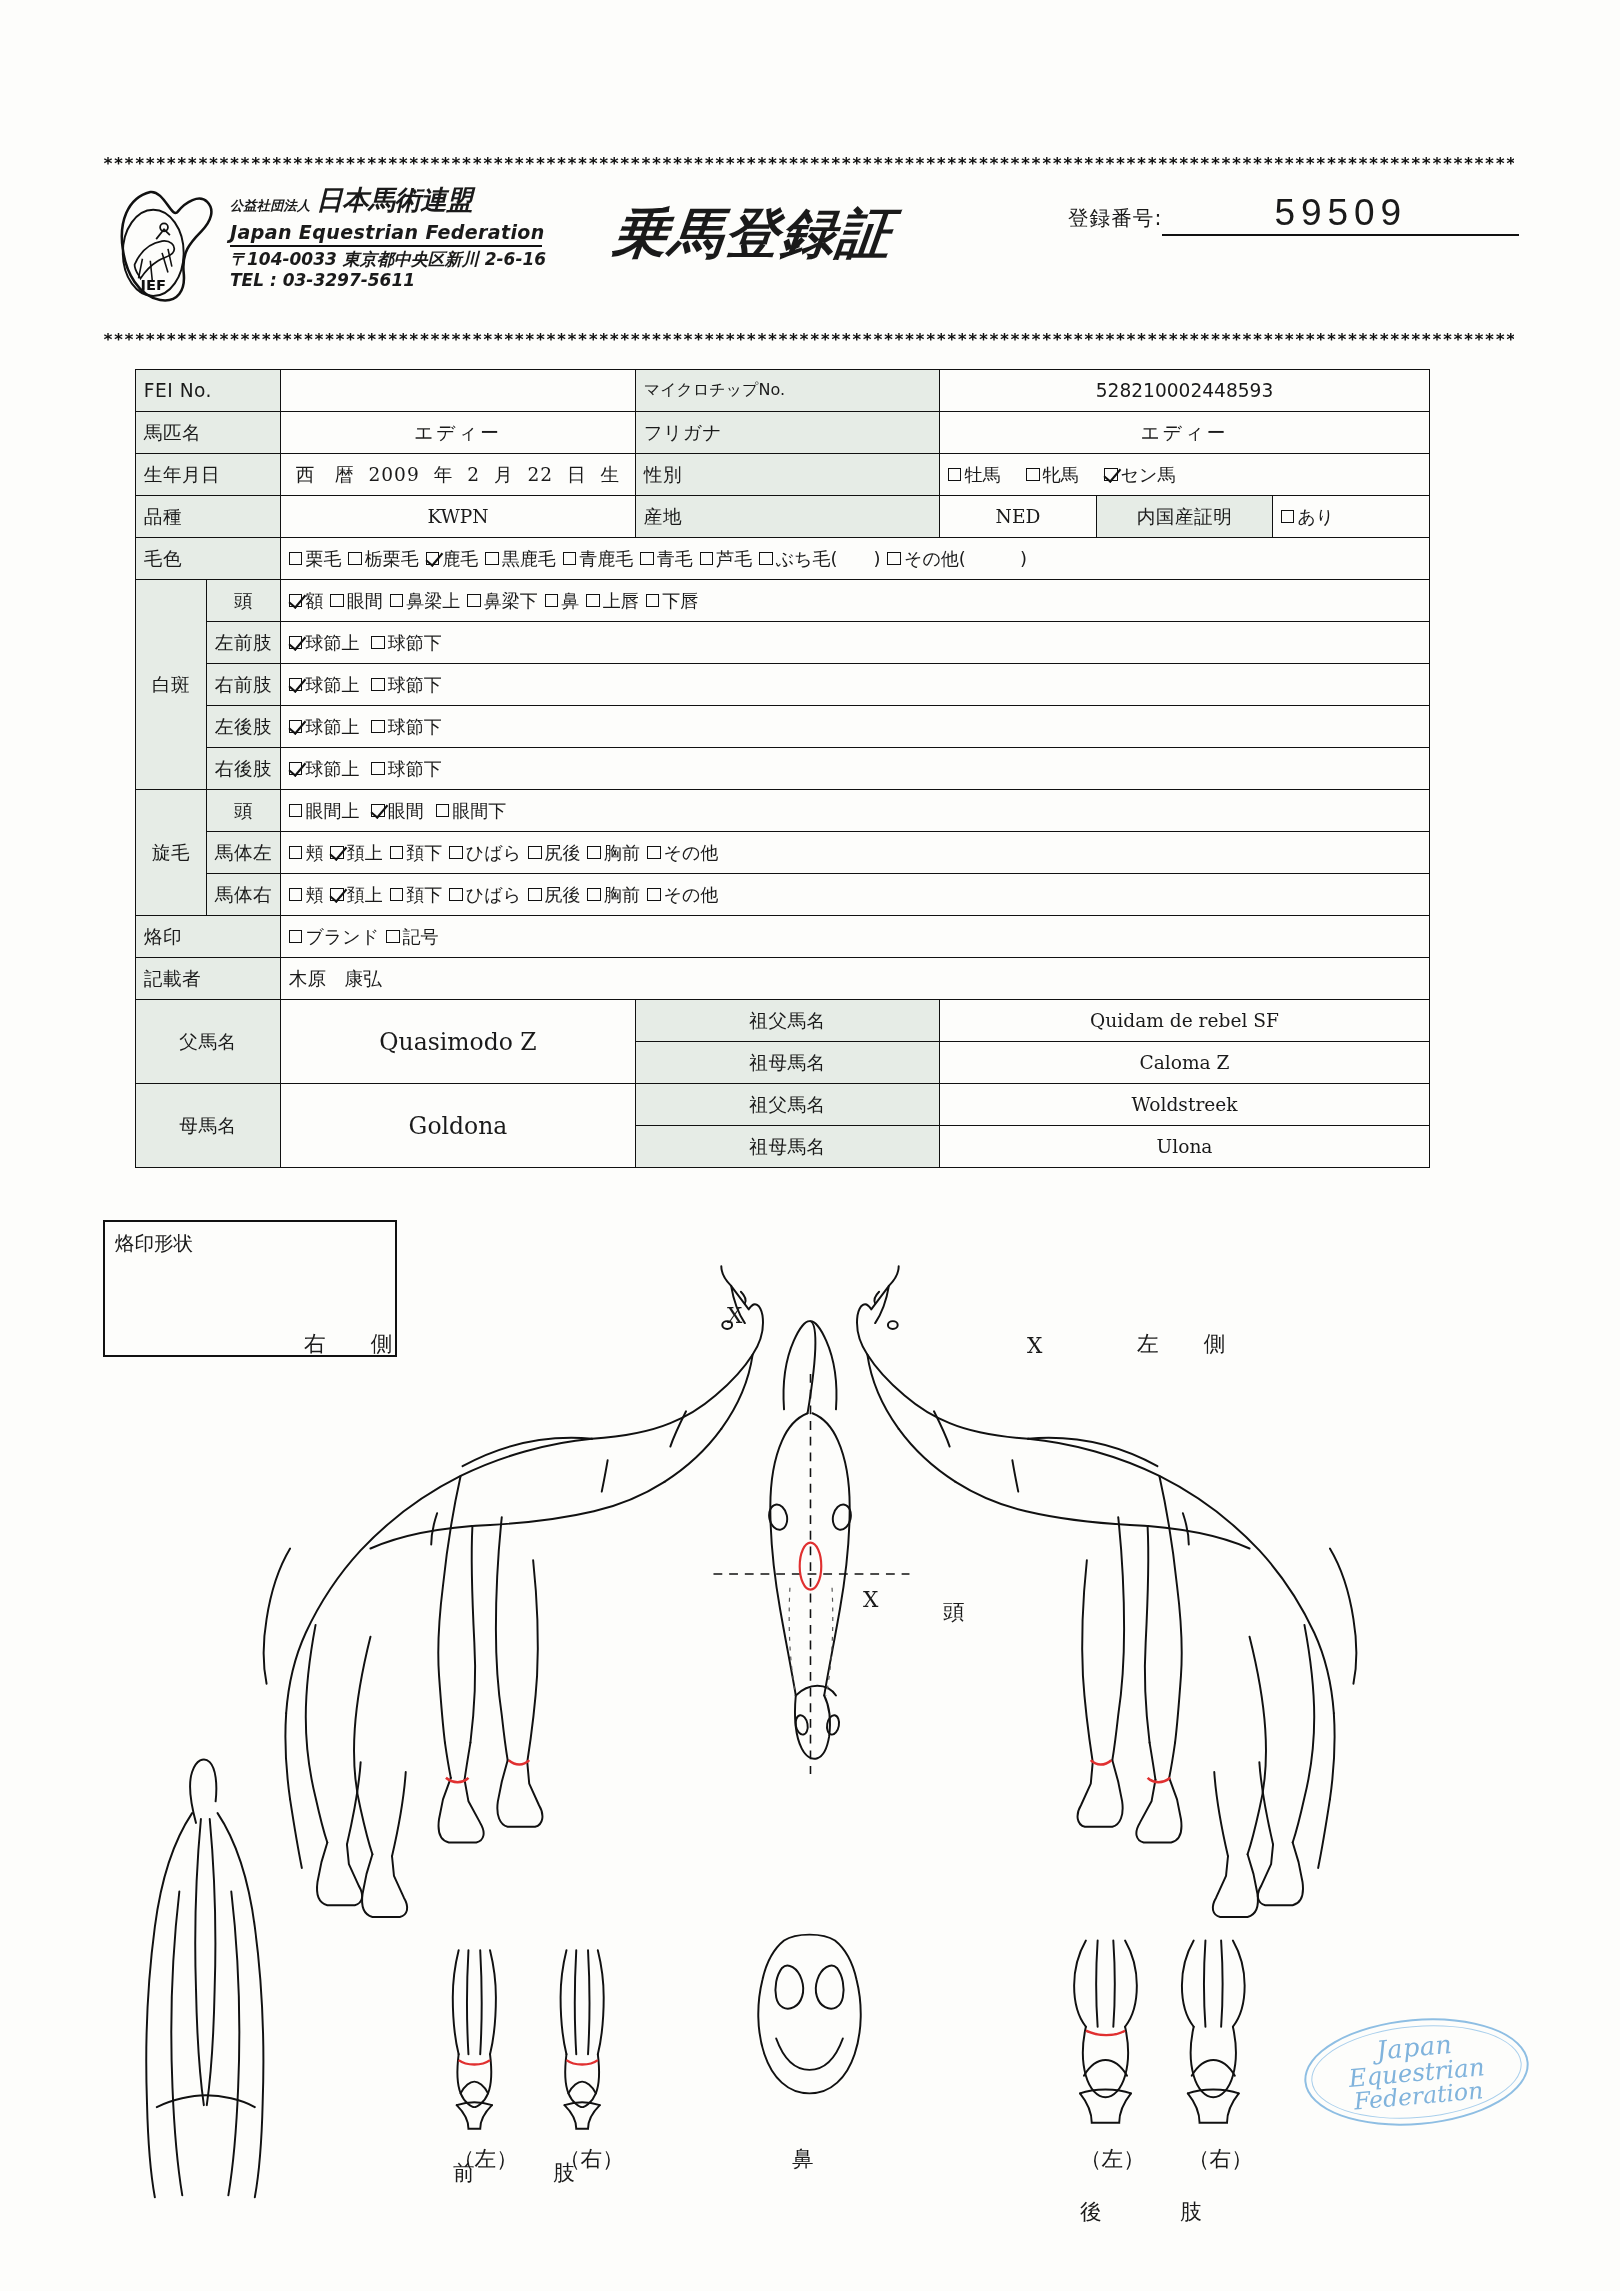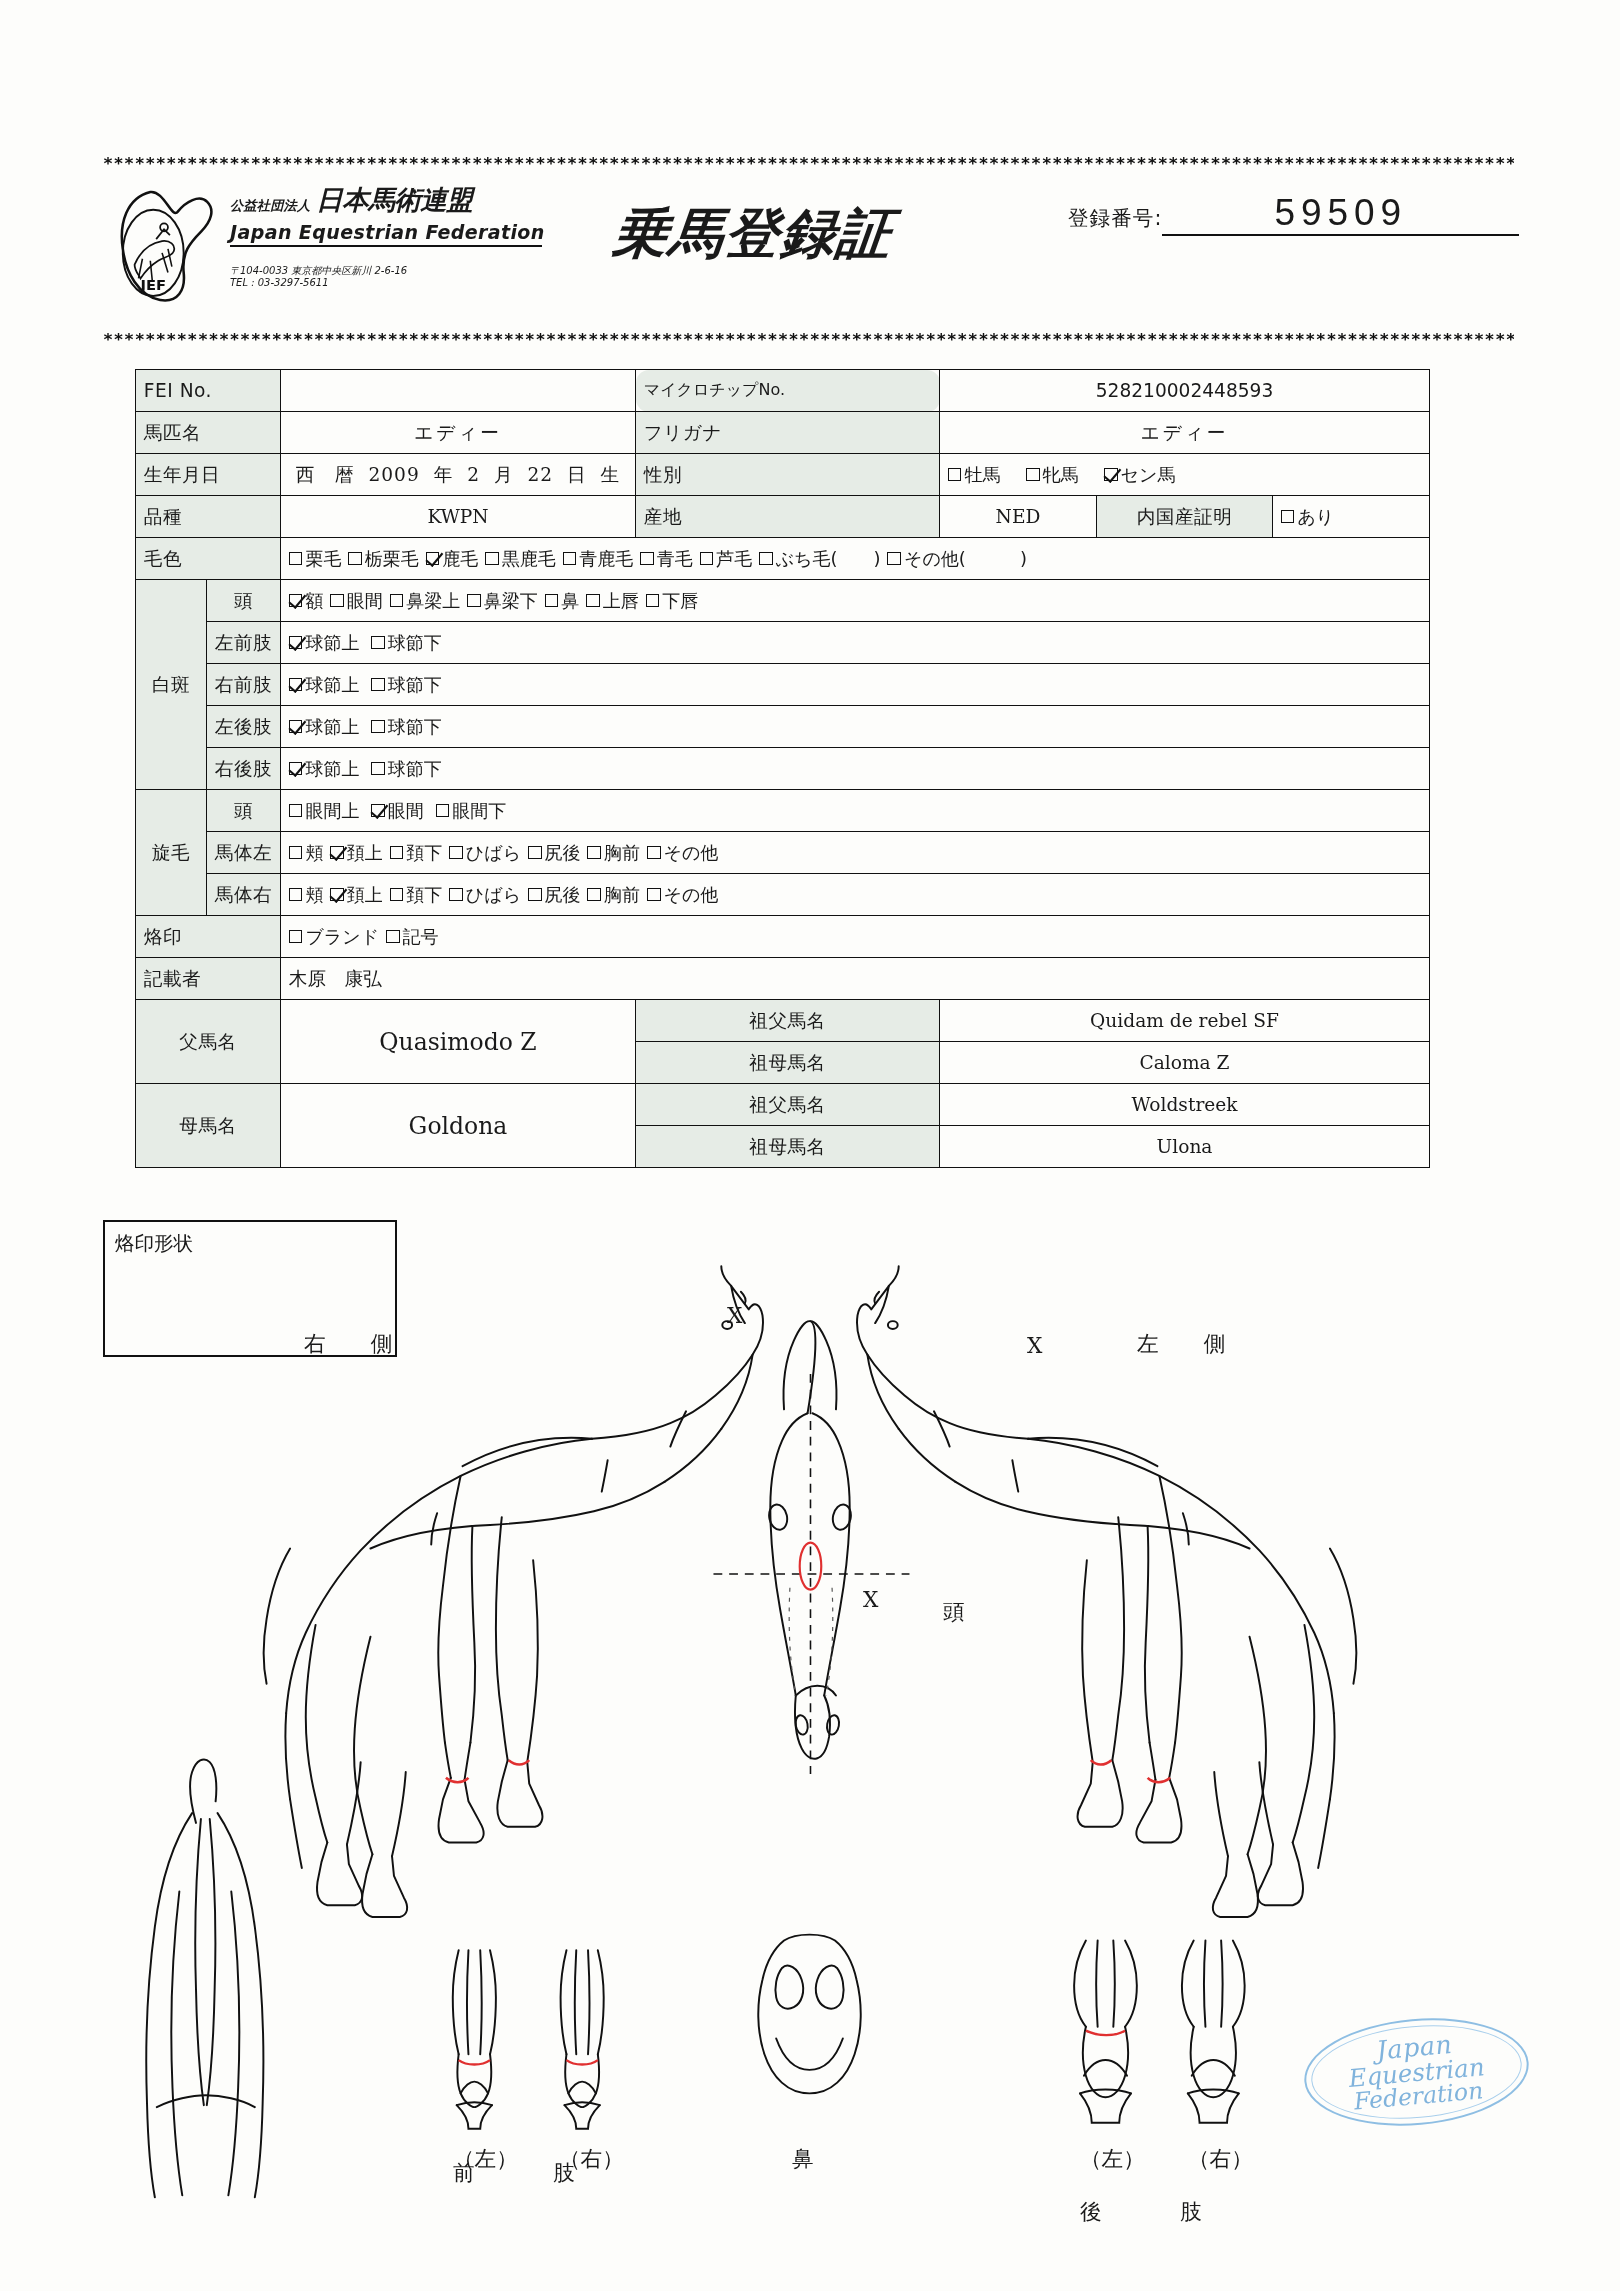"〒104-0033 東京都中央区新川 2-6-16" .org-addr { font-size: 10px -> 17px; font-weight: normal -> bold; margin-top: 18px -> 2px }
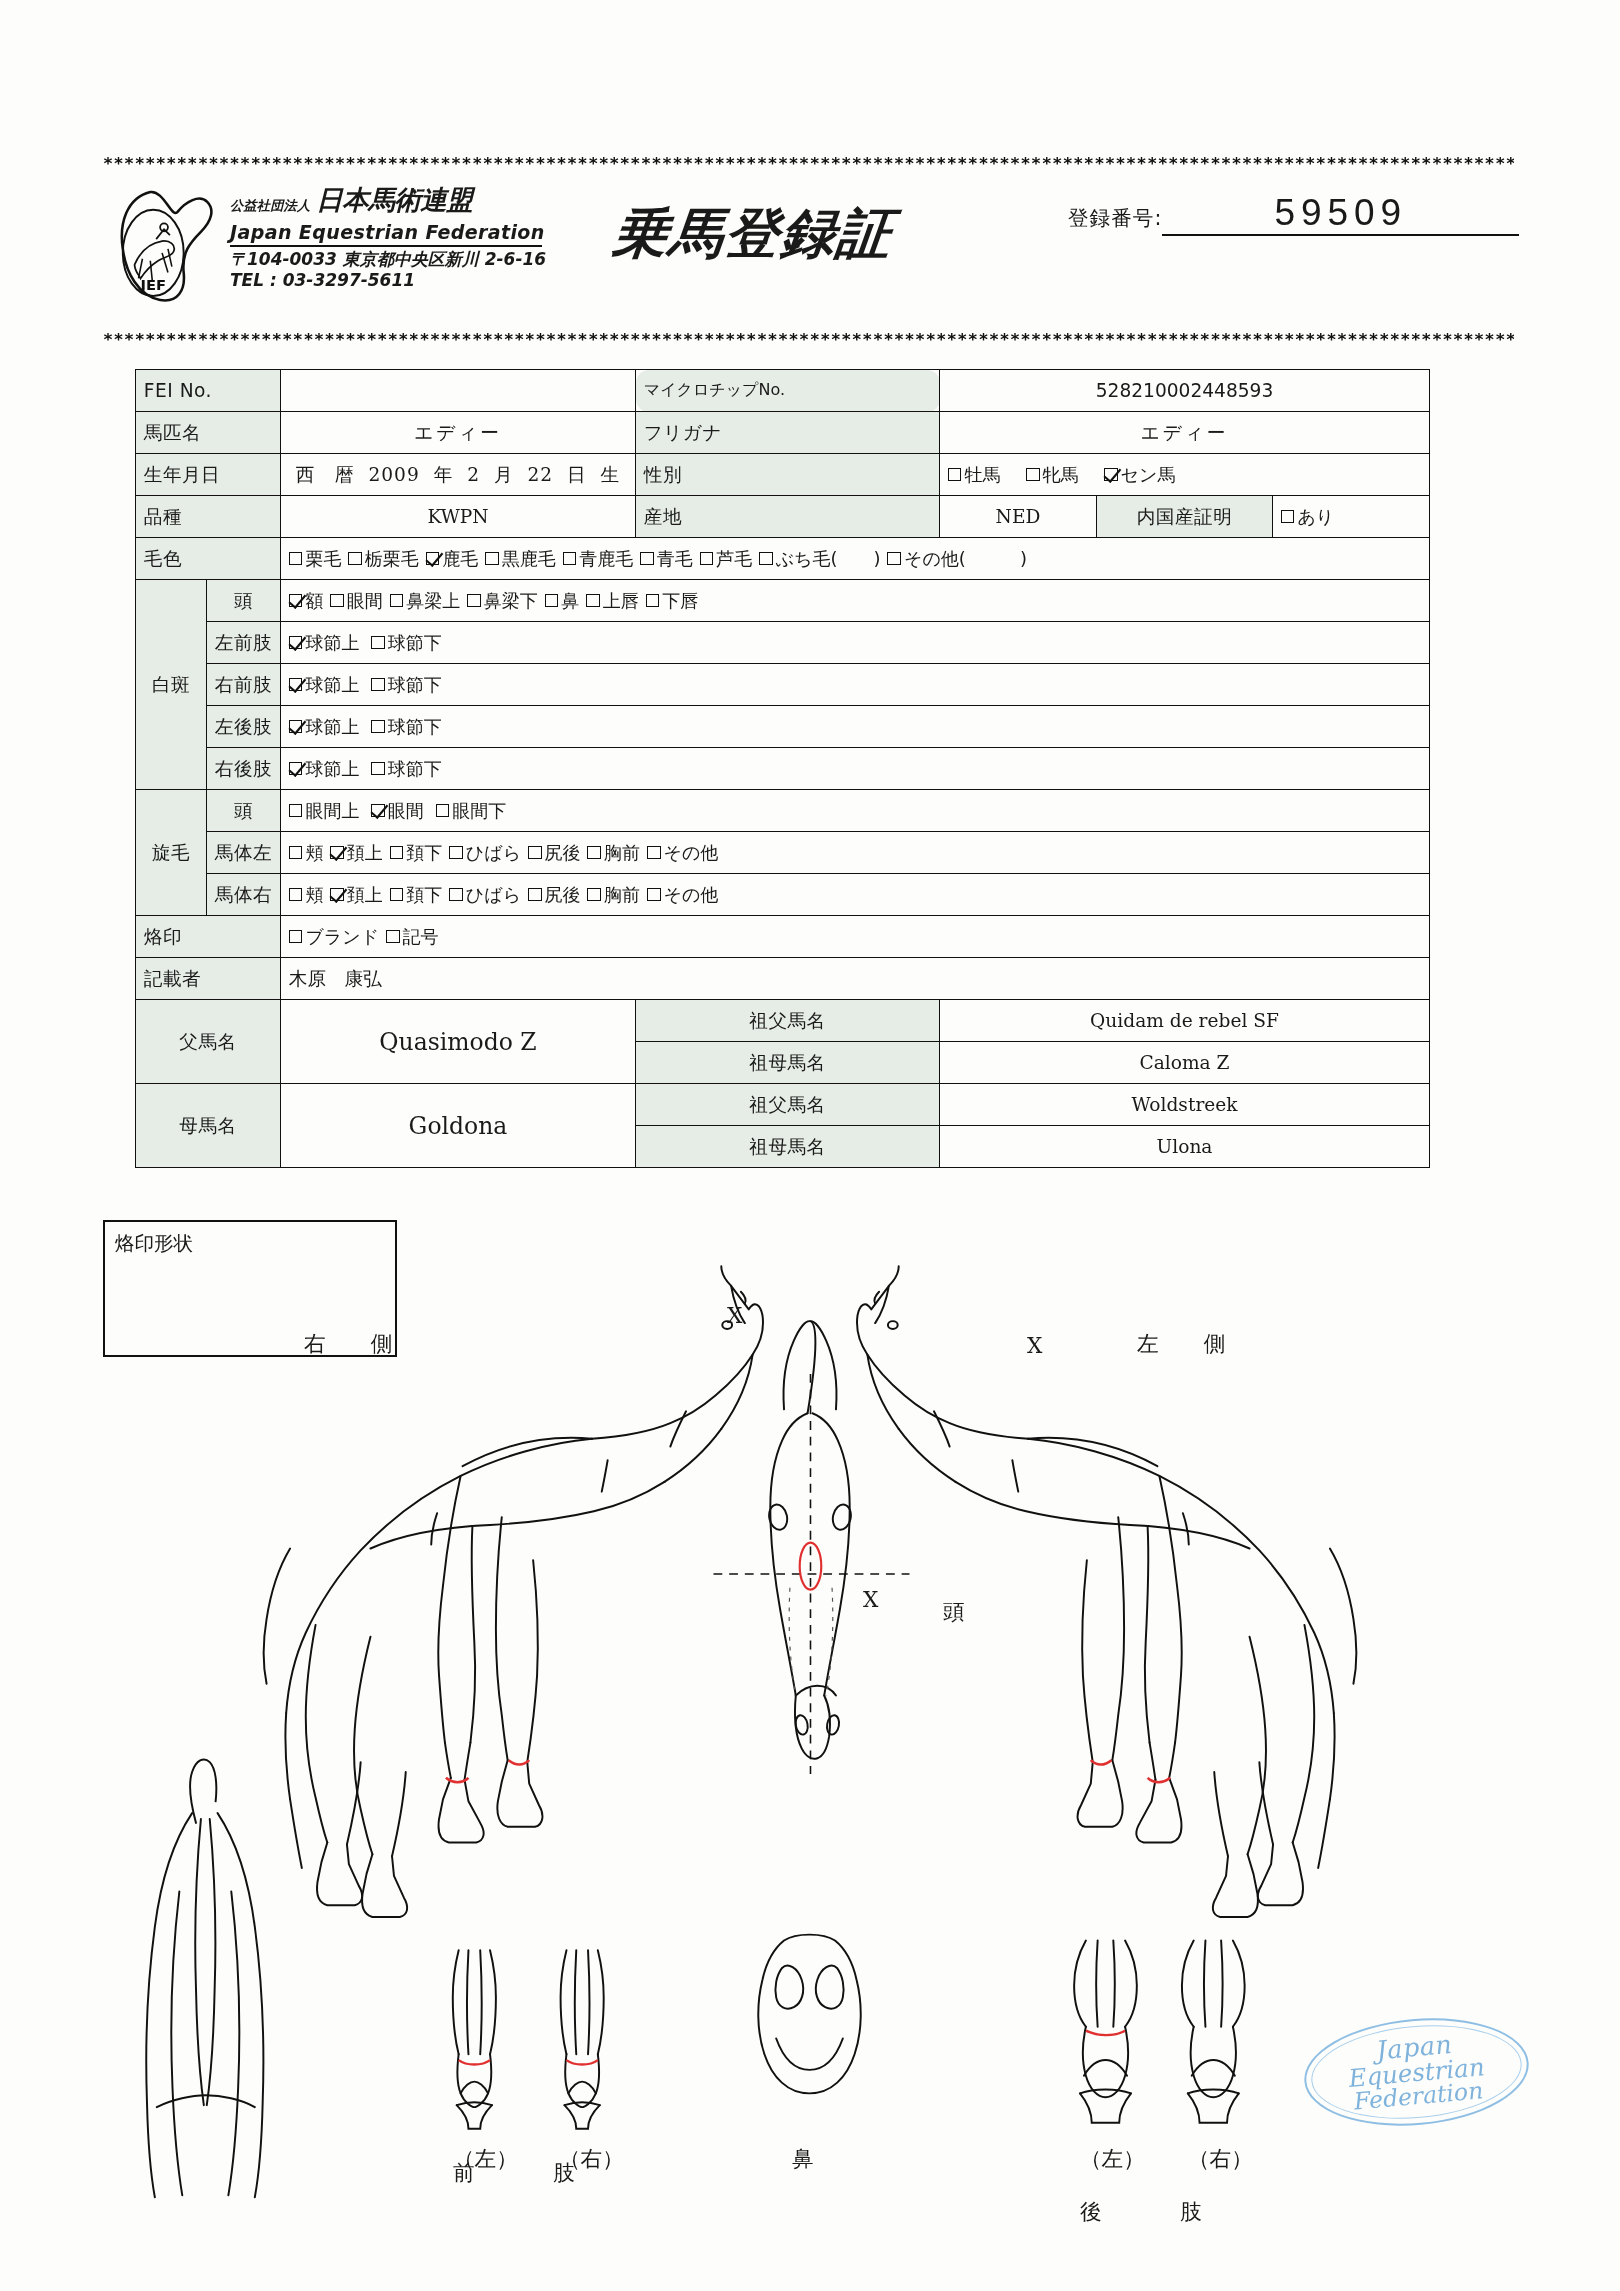"マイクロチップNo." td.lbl.sm { border-radius: 13px -> none }
